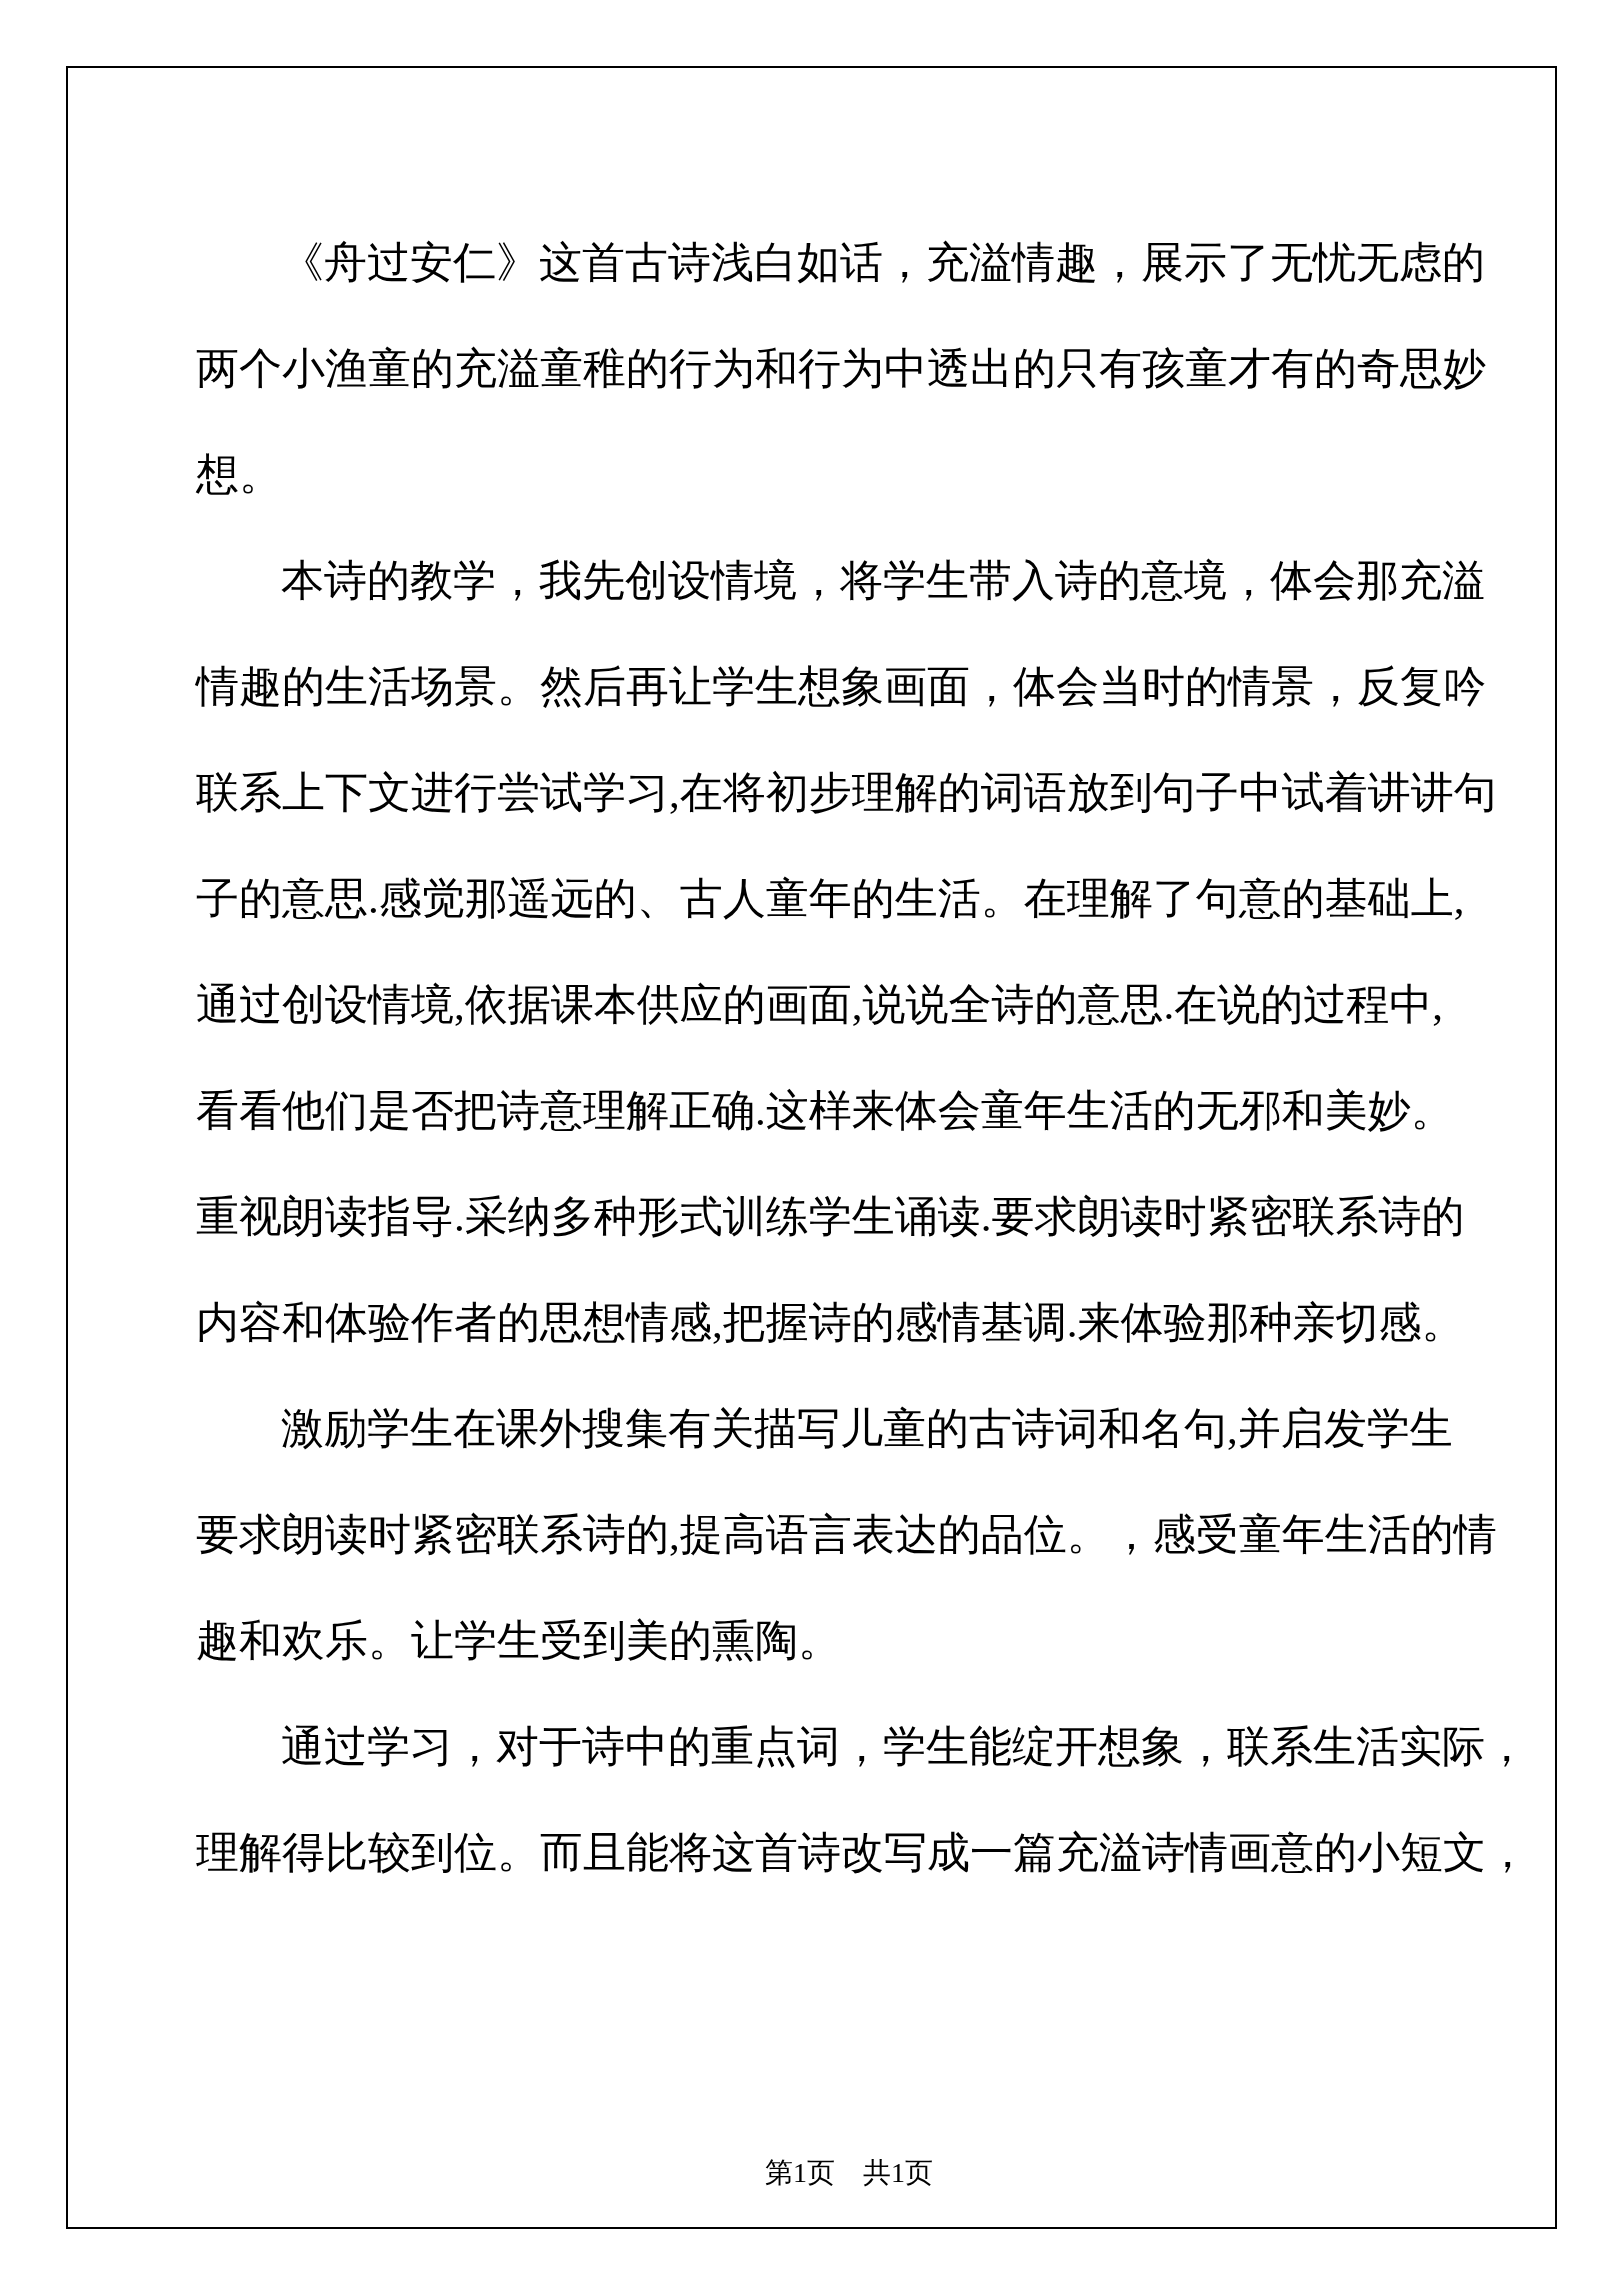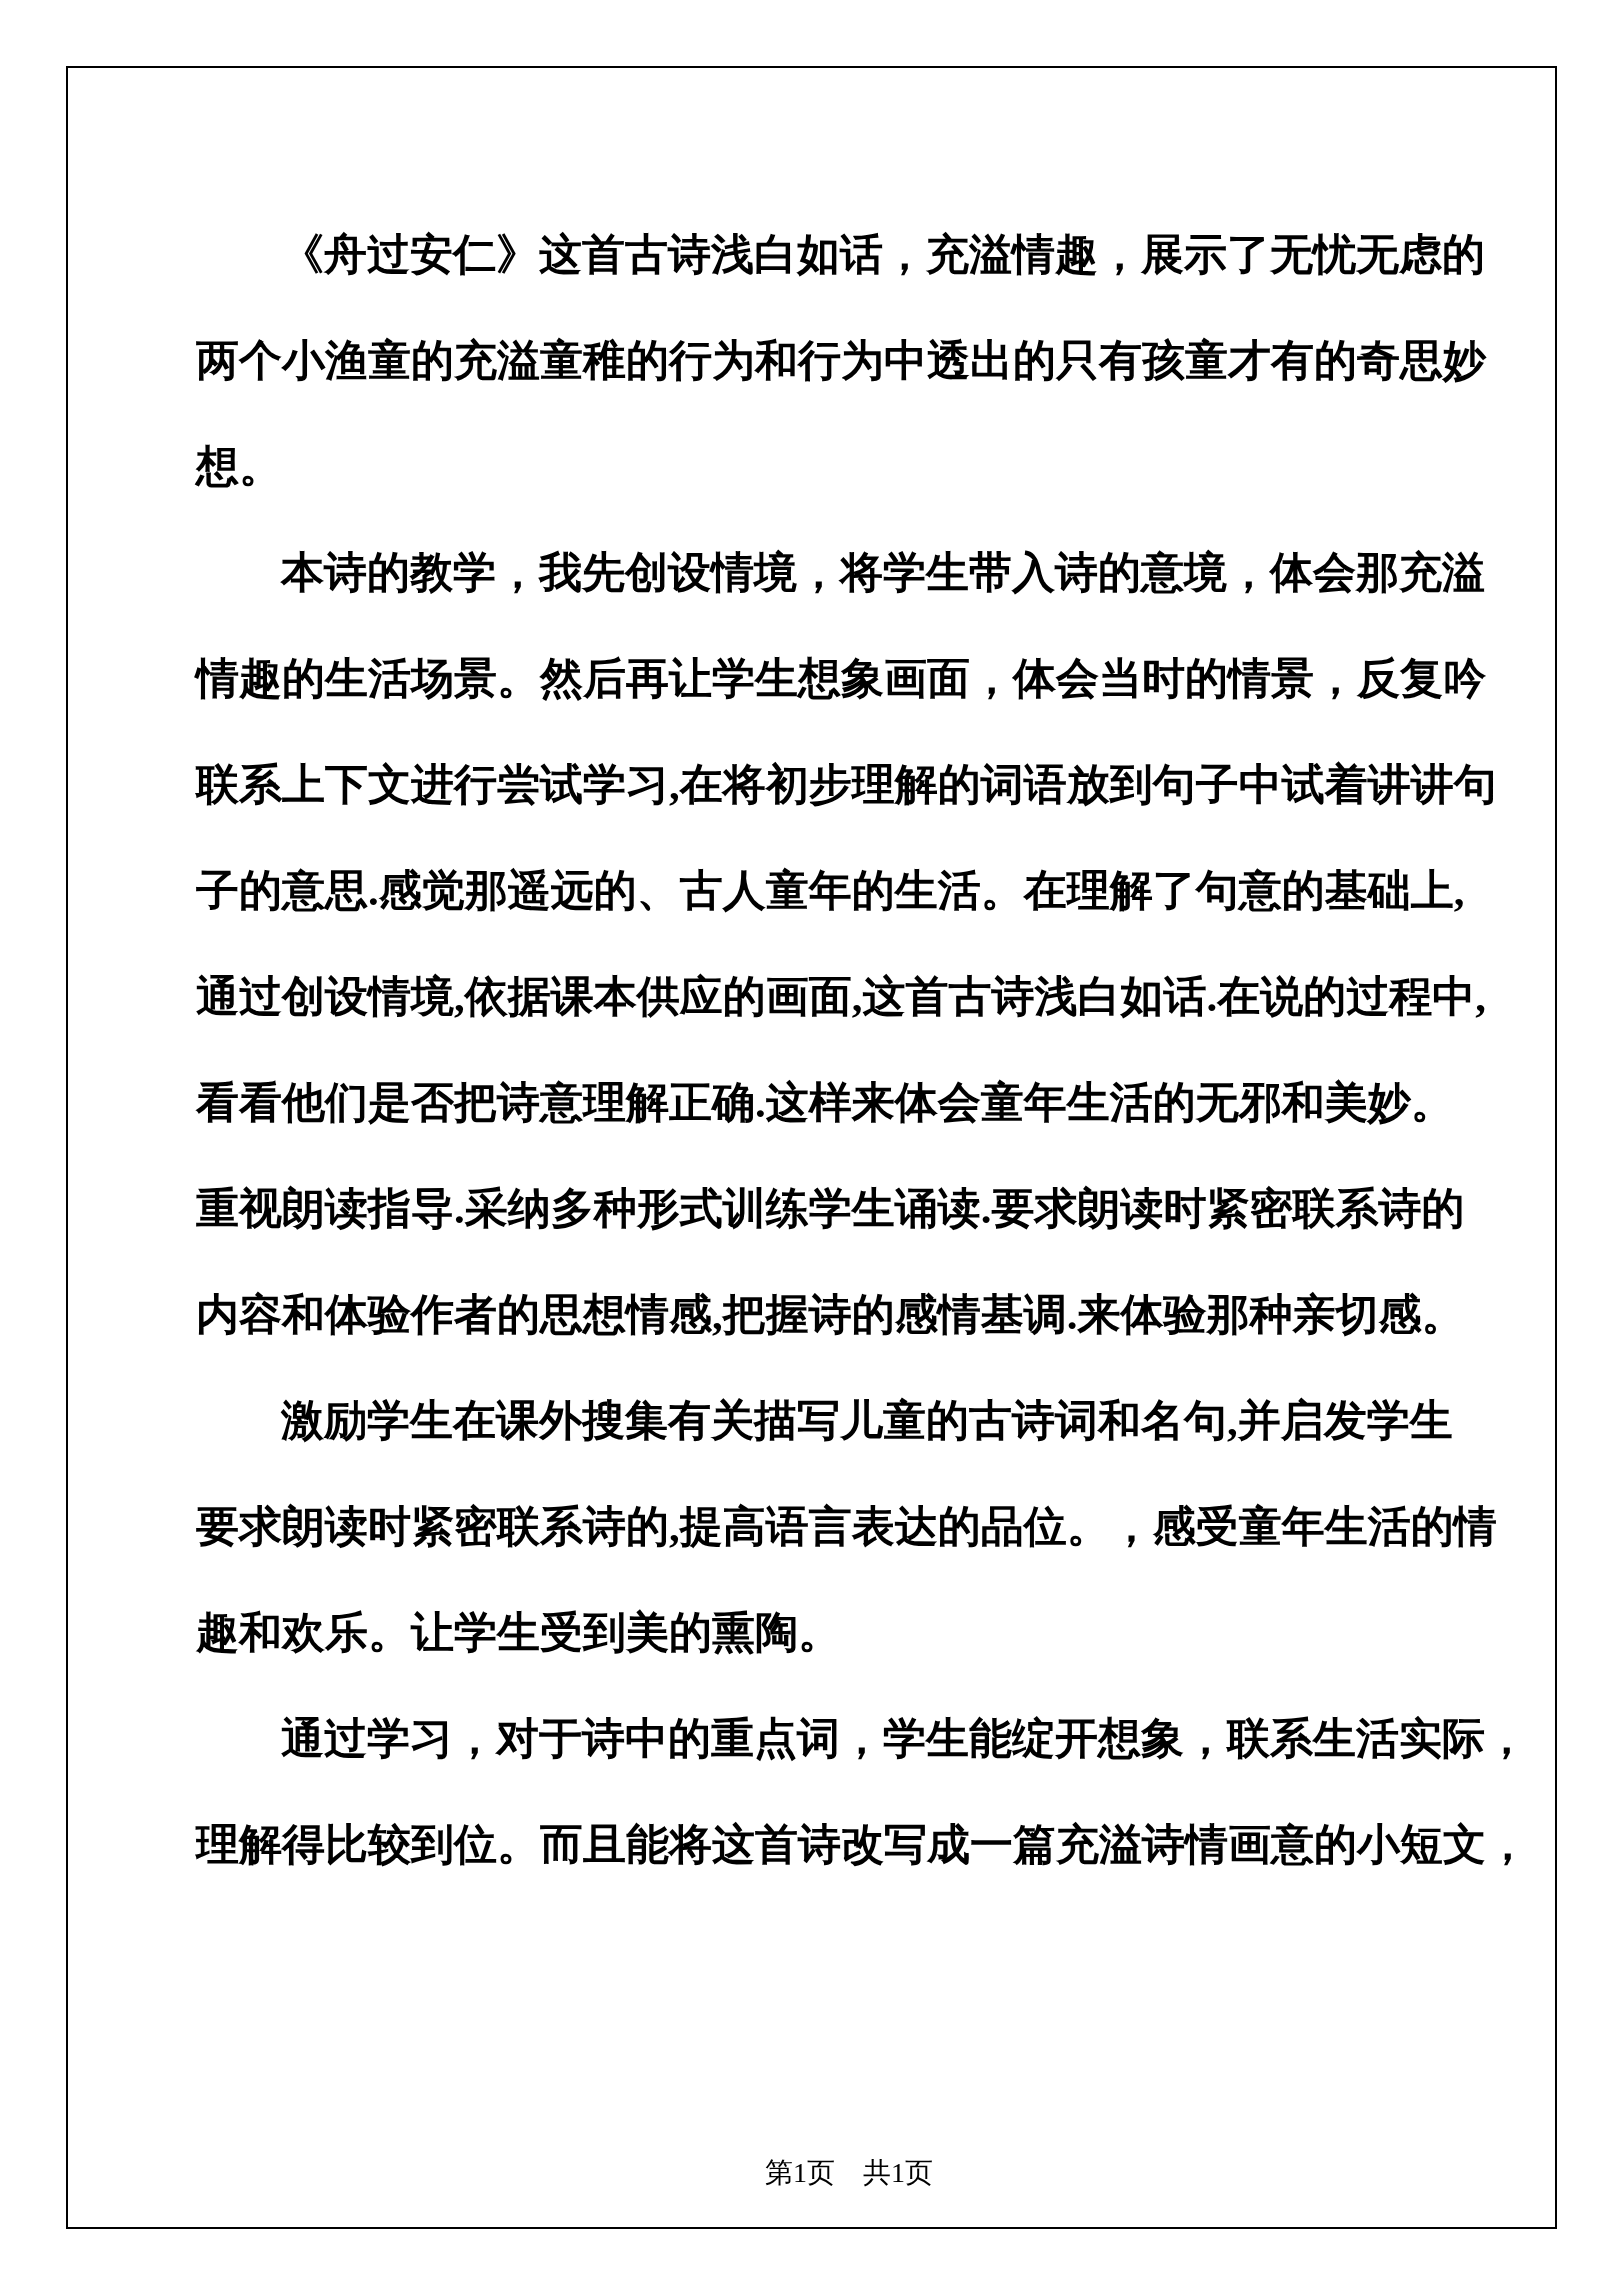"《舟过安仁》这首古诗浅白如话，充溢情趣，展示了无忧无虑的" .doc-body { font-weight: bold -> none; top: 134px -> 142px }
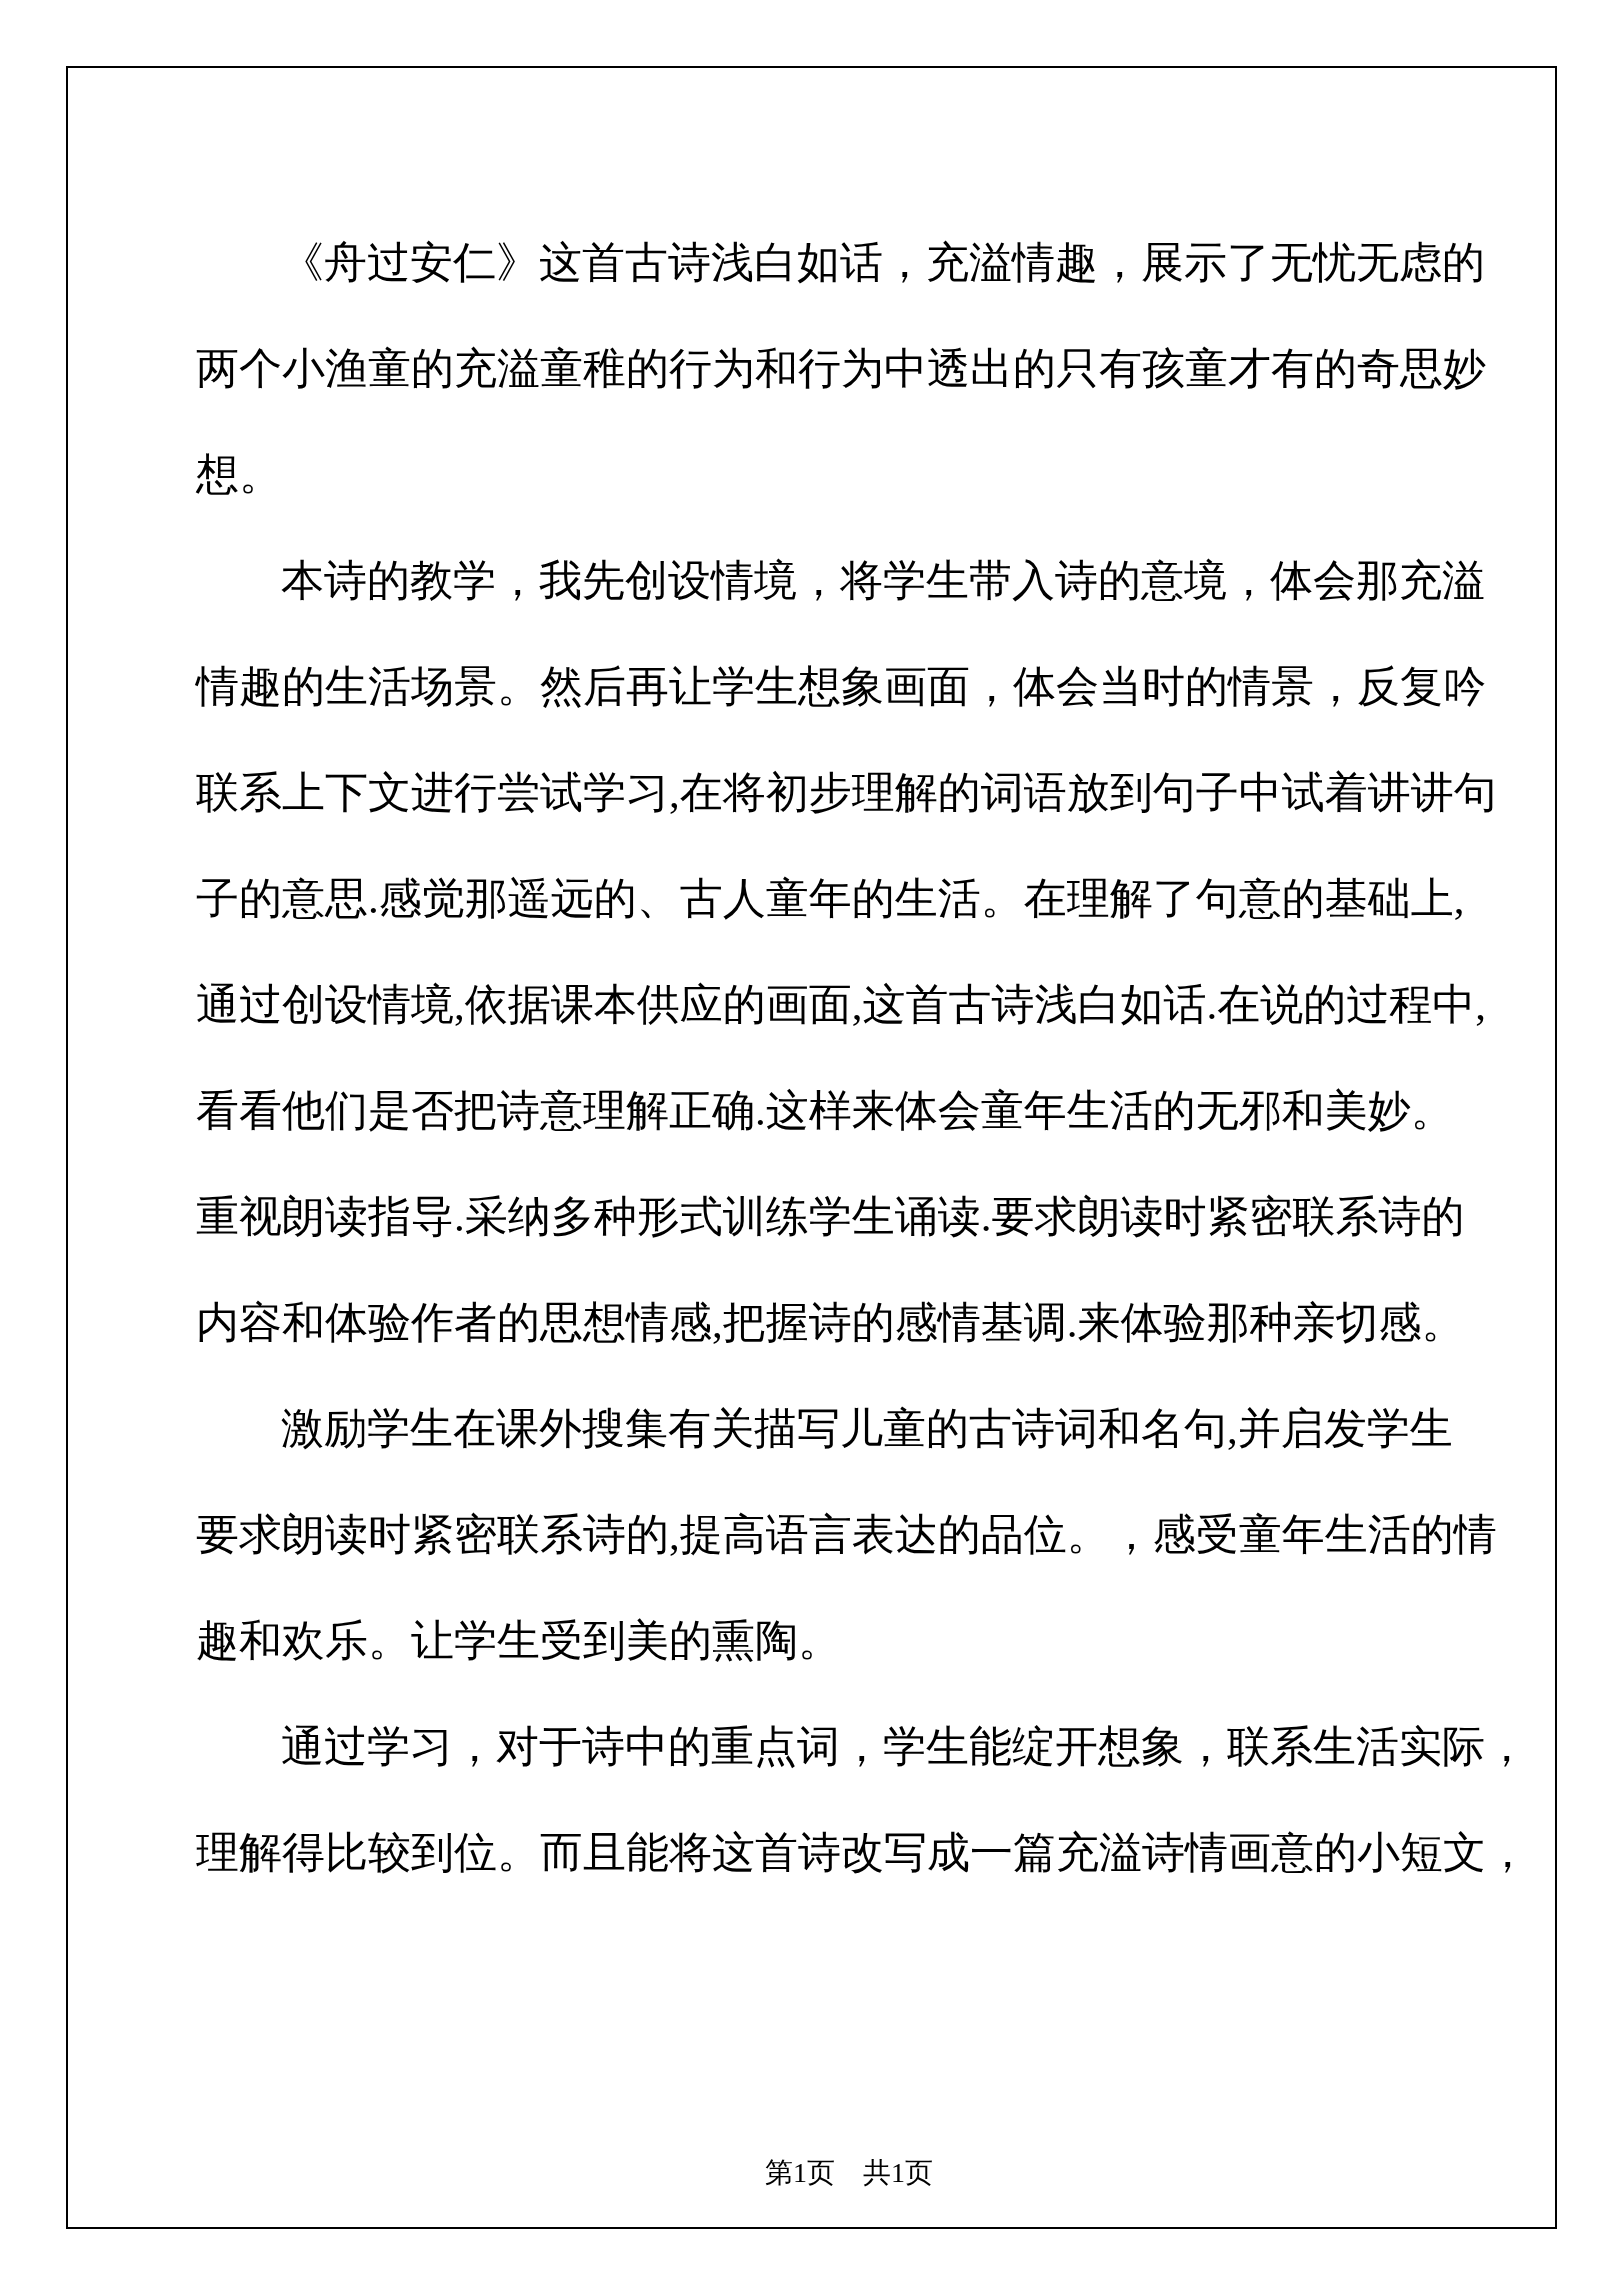"通过创设情境,依据课本供应的画面,这首古诗浅白如话.在说的过程中," div.line { text: ,这首古诗浅白如话 -> ,说说全诗的意思 }
